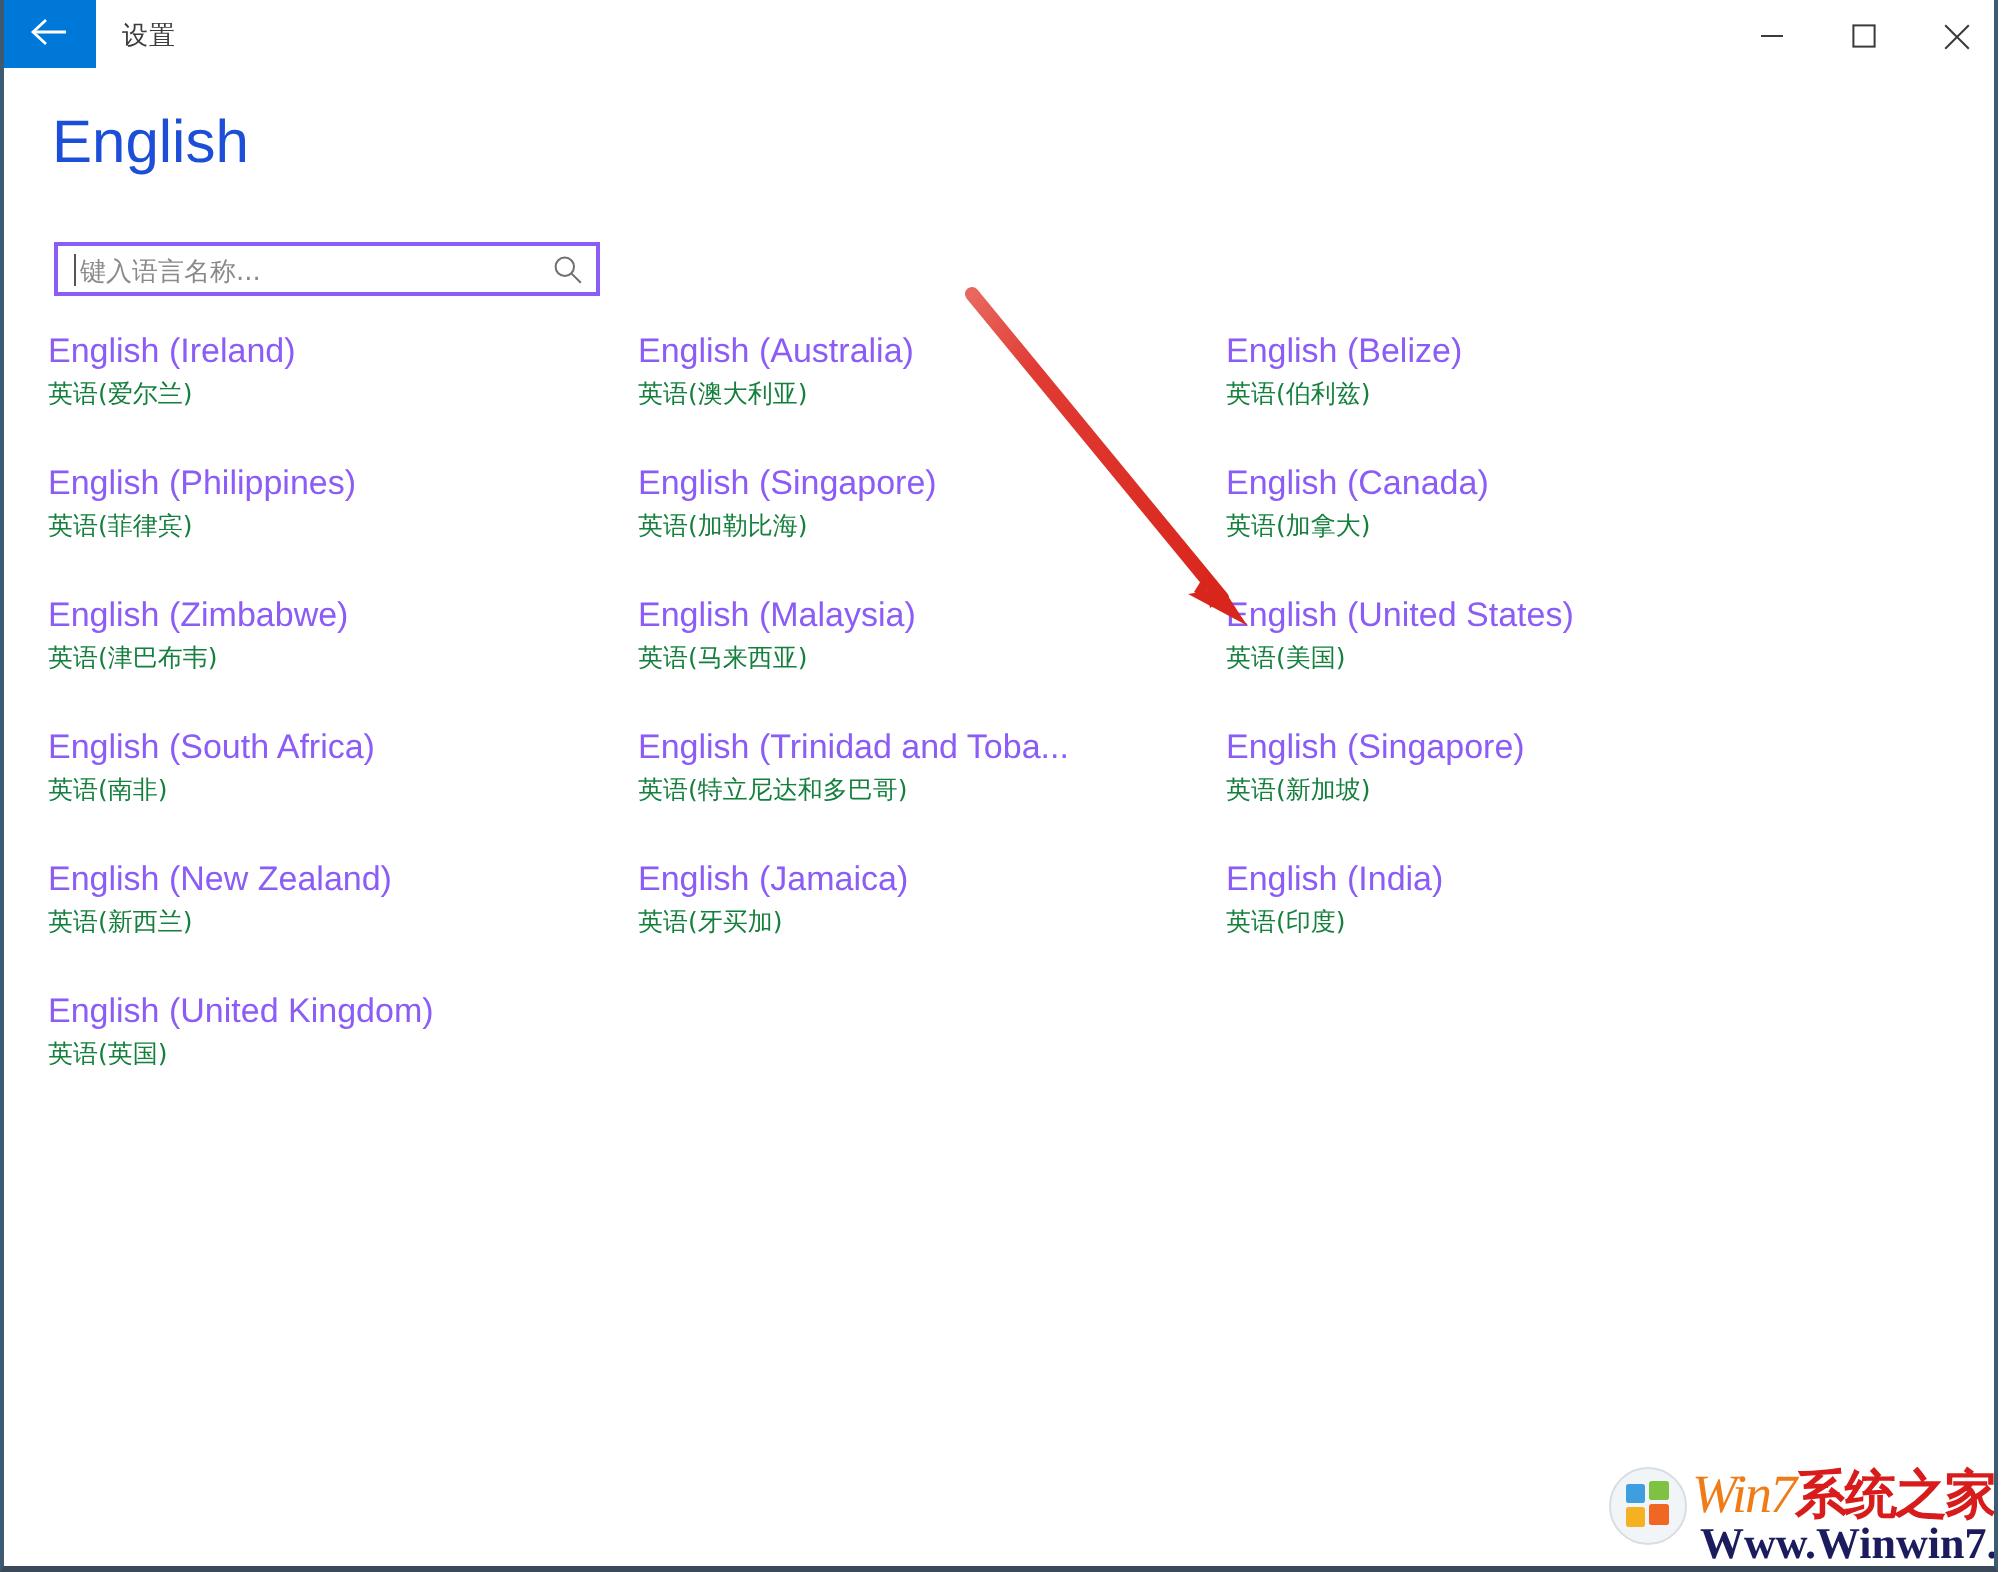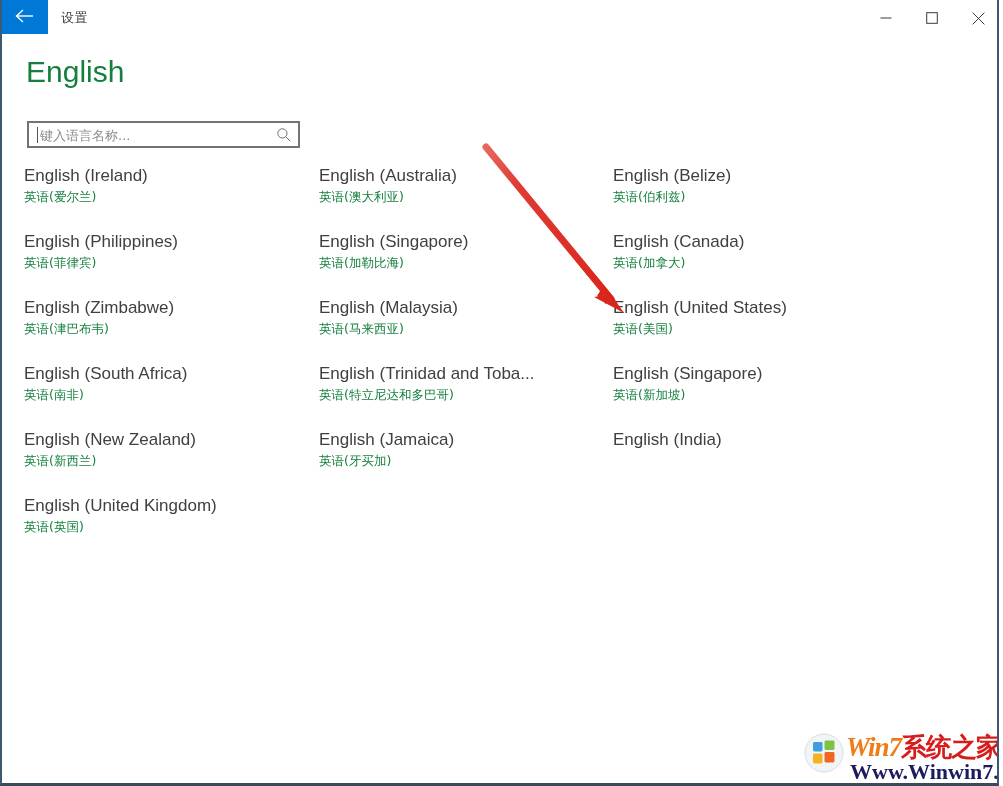"English" #page-title { color: #15803d -> #1d4ed8 }
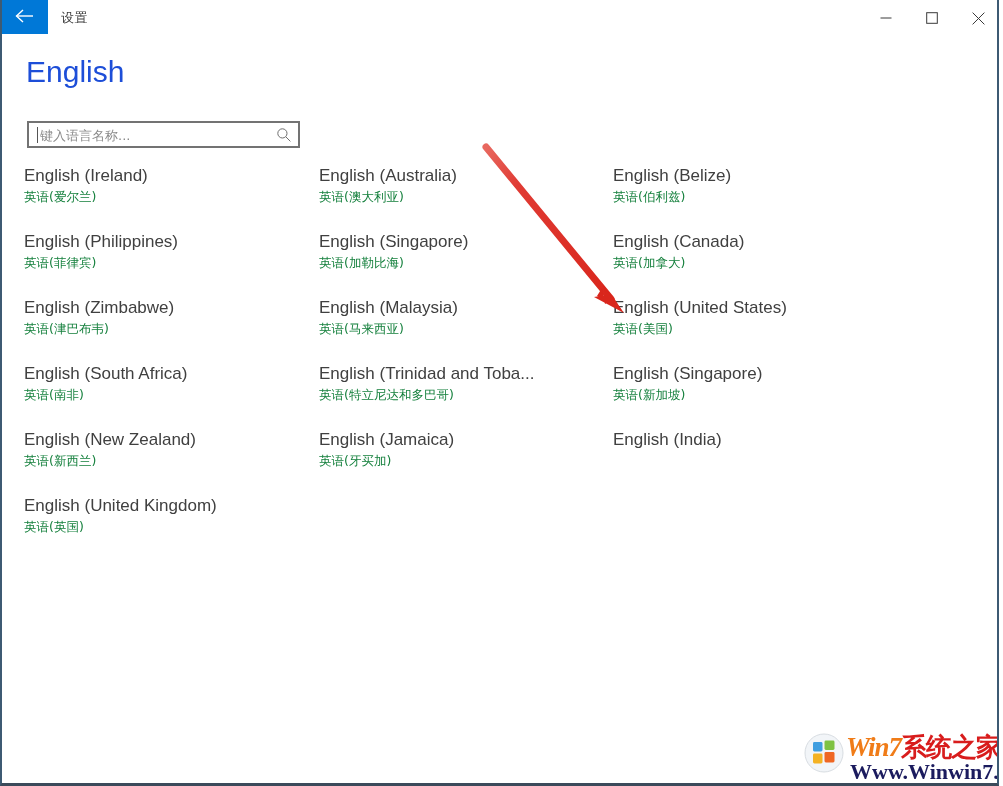"键入语言名称..." #search-box { border: 2px solid #737373 -> 2px solid #8b5cf6 }
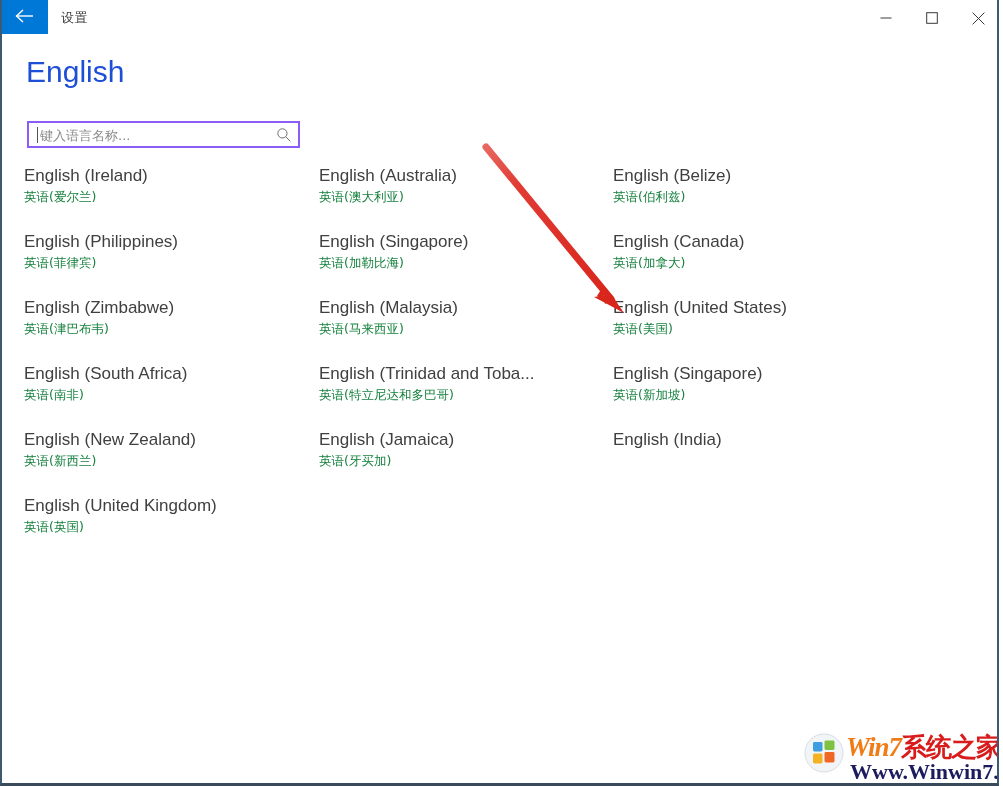"English (Ireland)" .lang-en { color: #404040 -> #8b5cf6 }
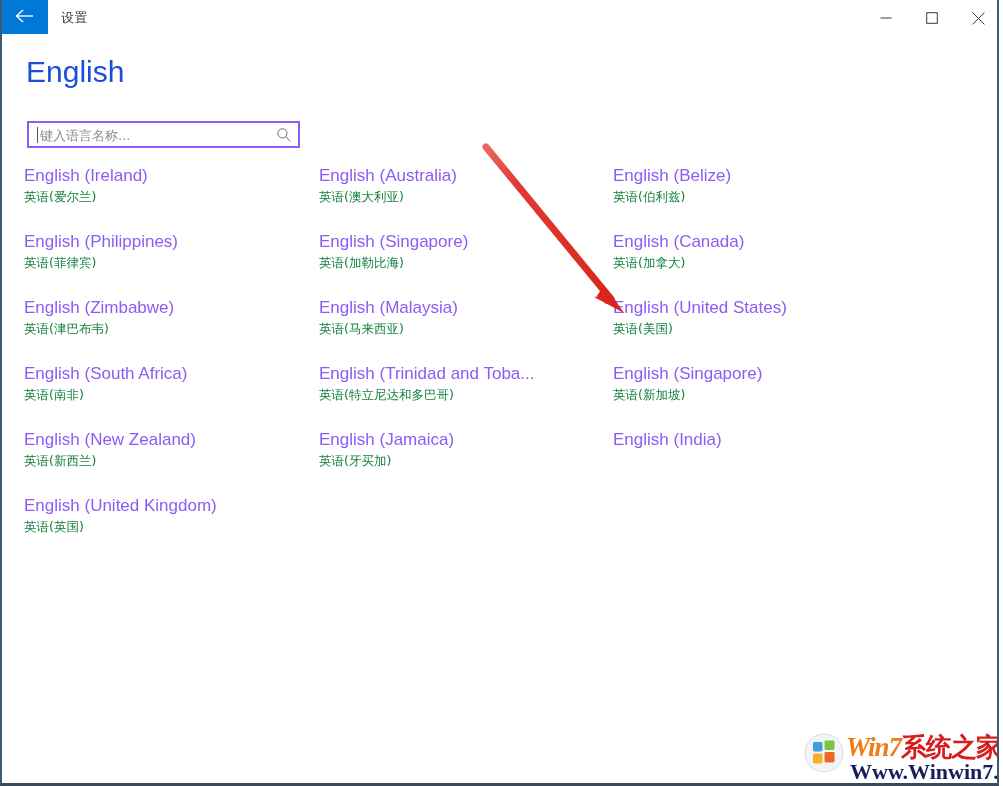"英语(印度)" div.lang-cn { html: none -> <div>英语(印度)</div> }
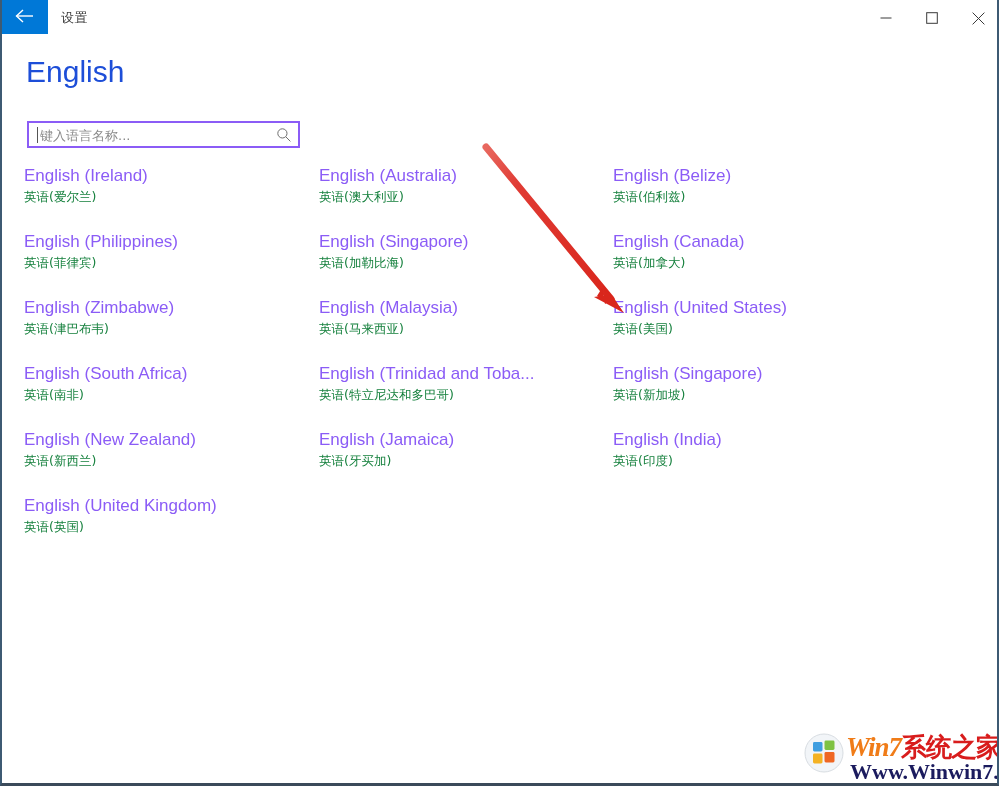"Win7" .wm-win { font-weight: bold -> normal }
